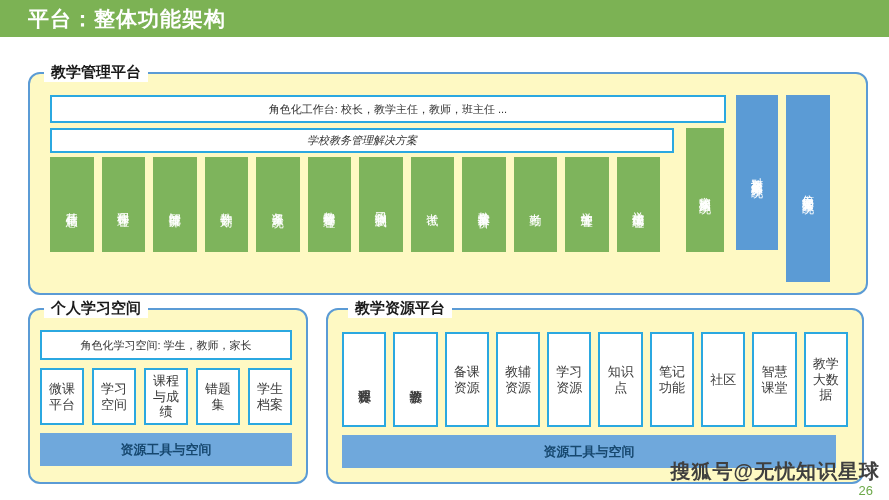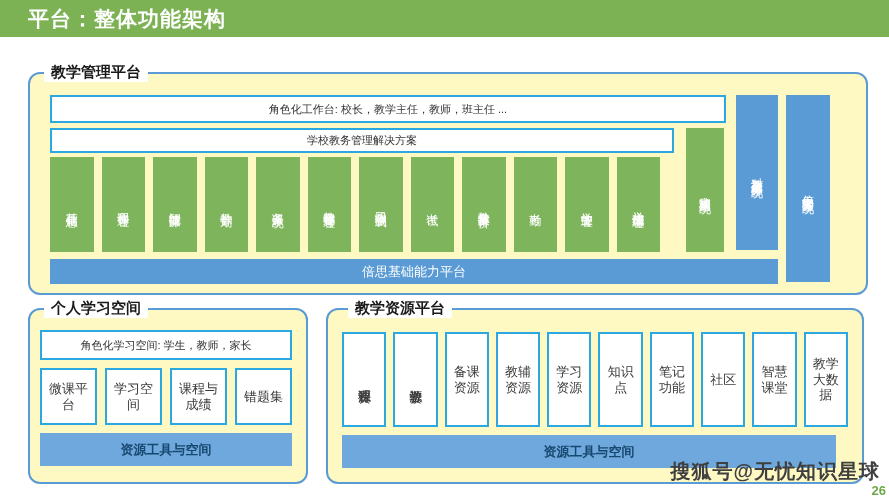"学校教务管理解决方案" div.obar { font-style: none -> italic }
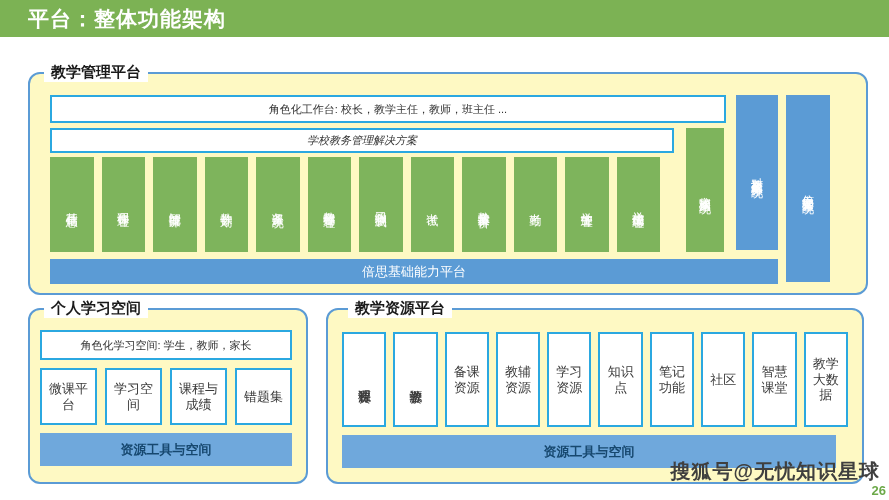"倍思基础能力平台" div.fillbar { html: <div>倍思基础能力平台</div> -> none }
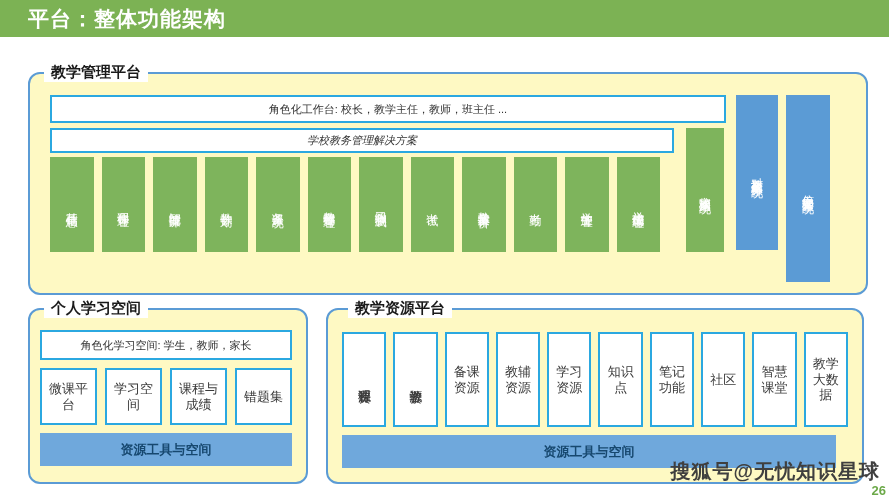"学生档案" div.wbox { html: none -> <div>学生档案</div> }
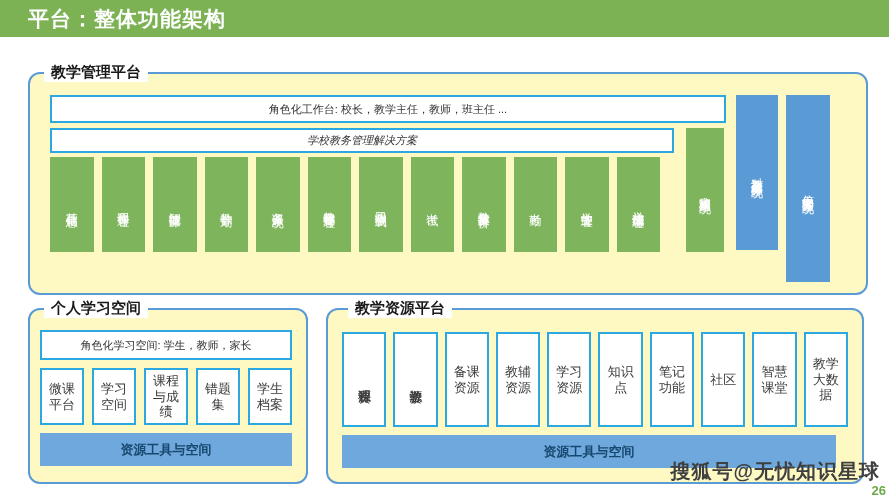"26" .pagenum { font-weight: bold -> normal; right: 3px -> 16px }
